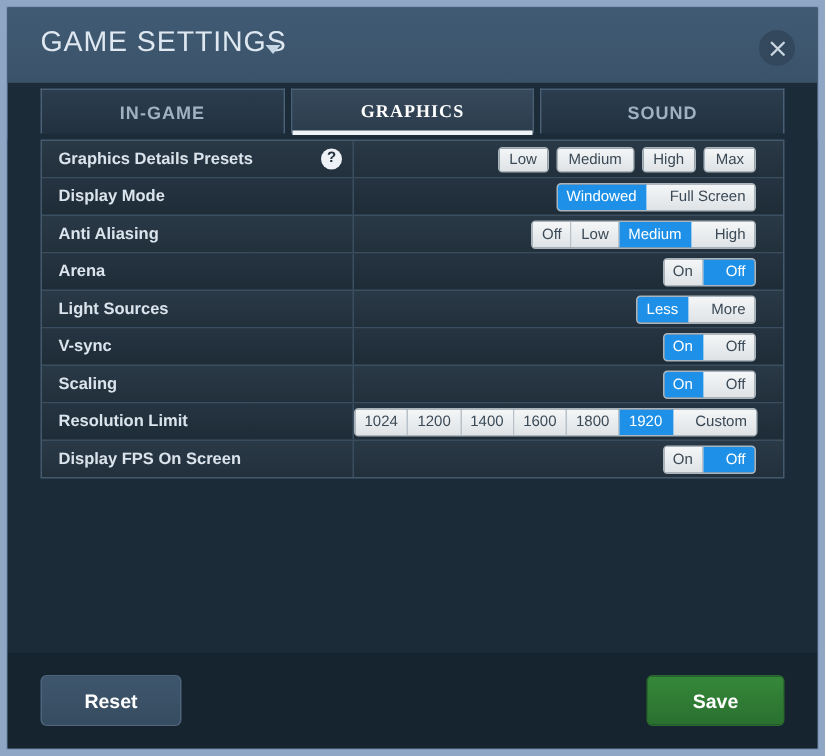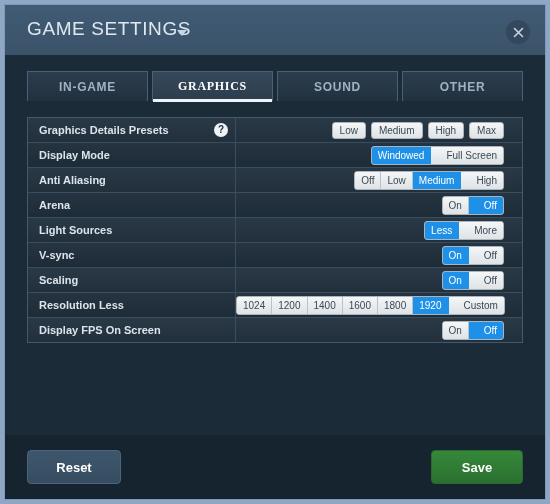"IN-GAME" .tabs { margin: 16px 22px -> 4px 22px }
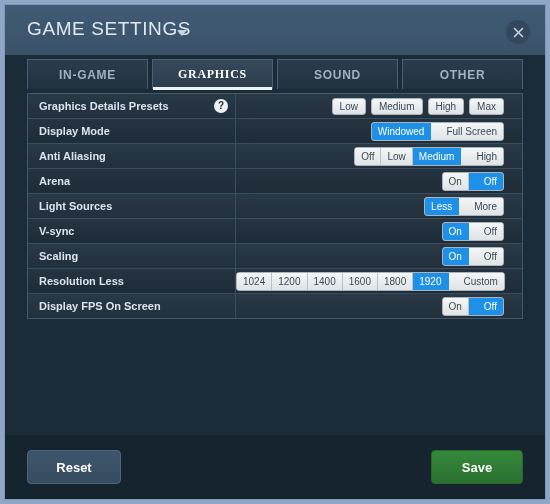"OTHER" div.tab { html: <div> <span>OTHER</span> </div> -> none }
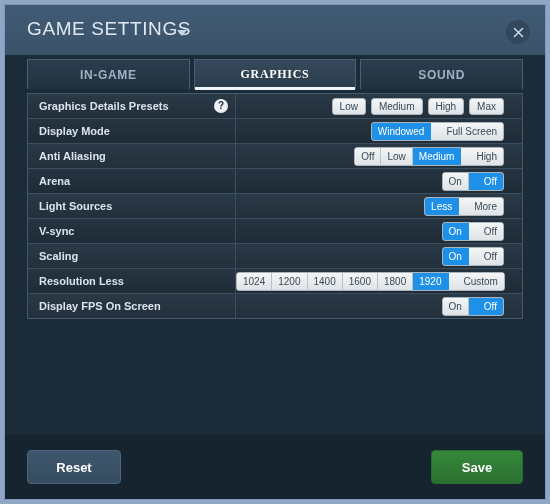"Resolution Less" span { text: Less -> Limit }
